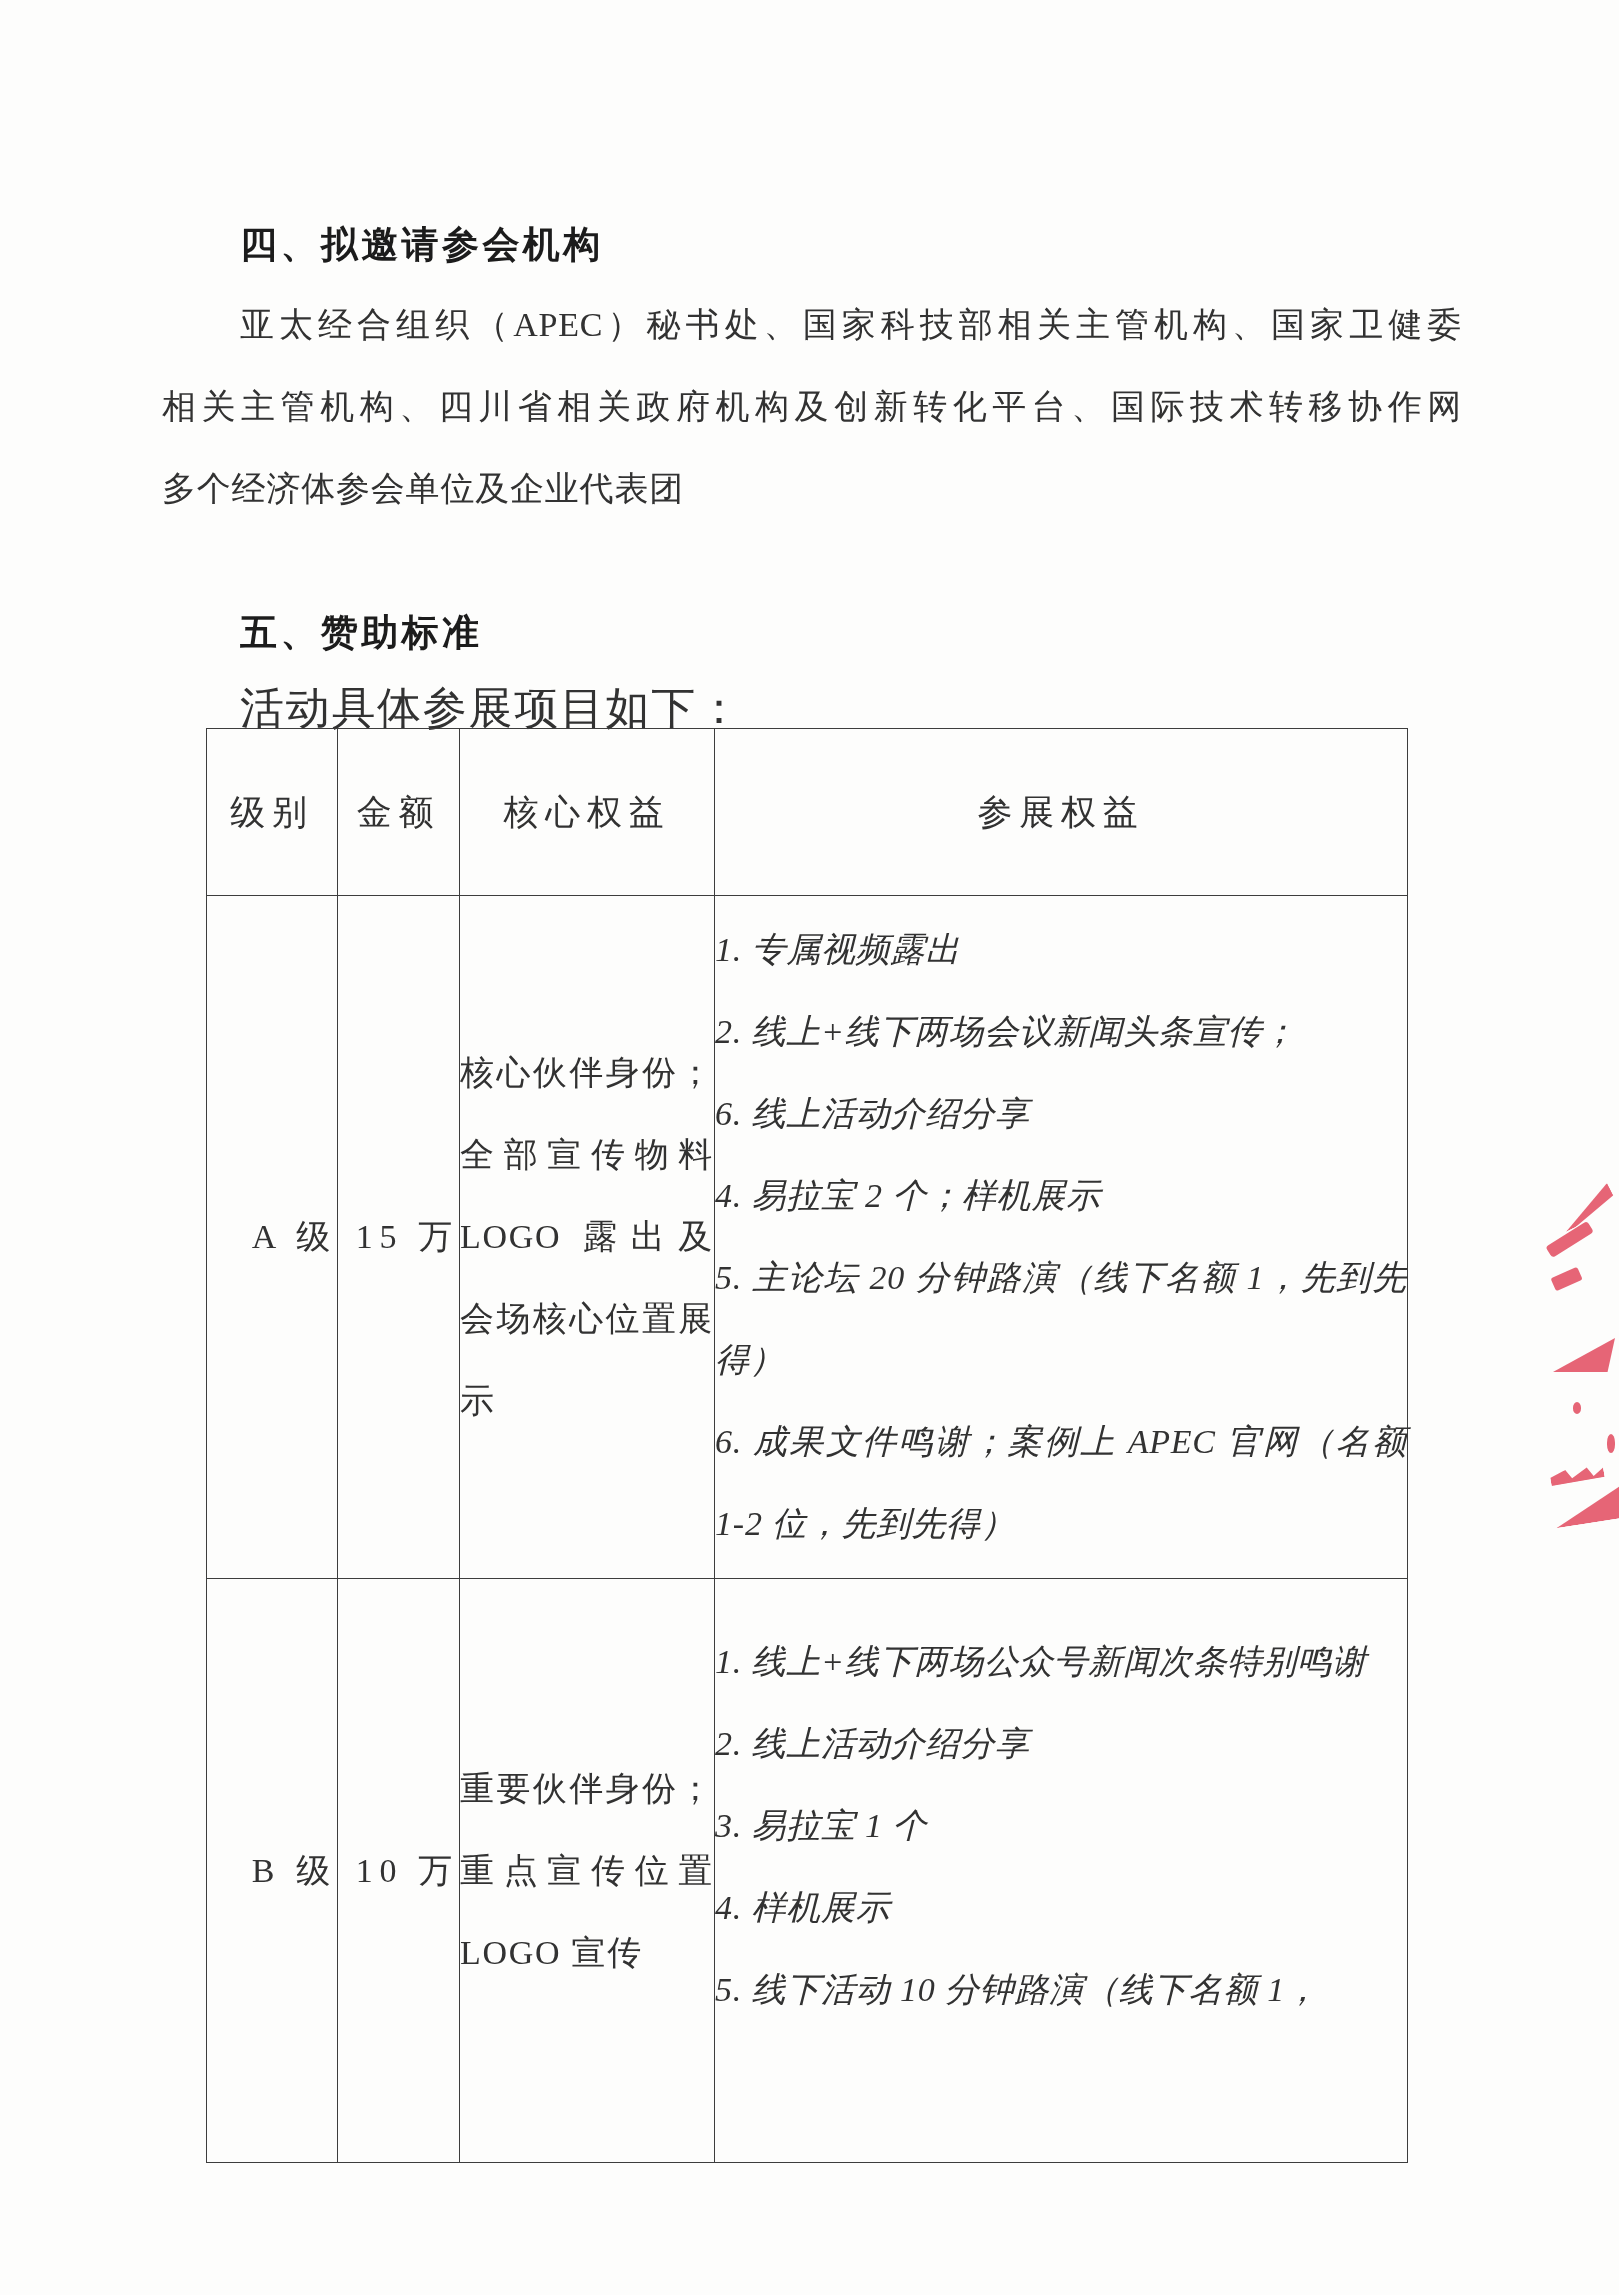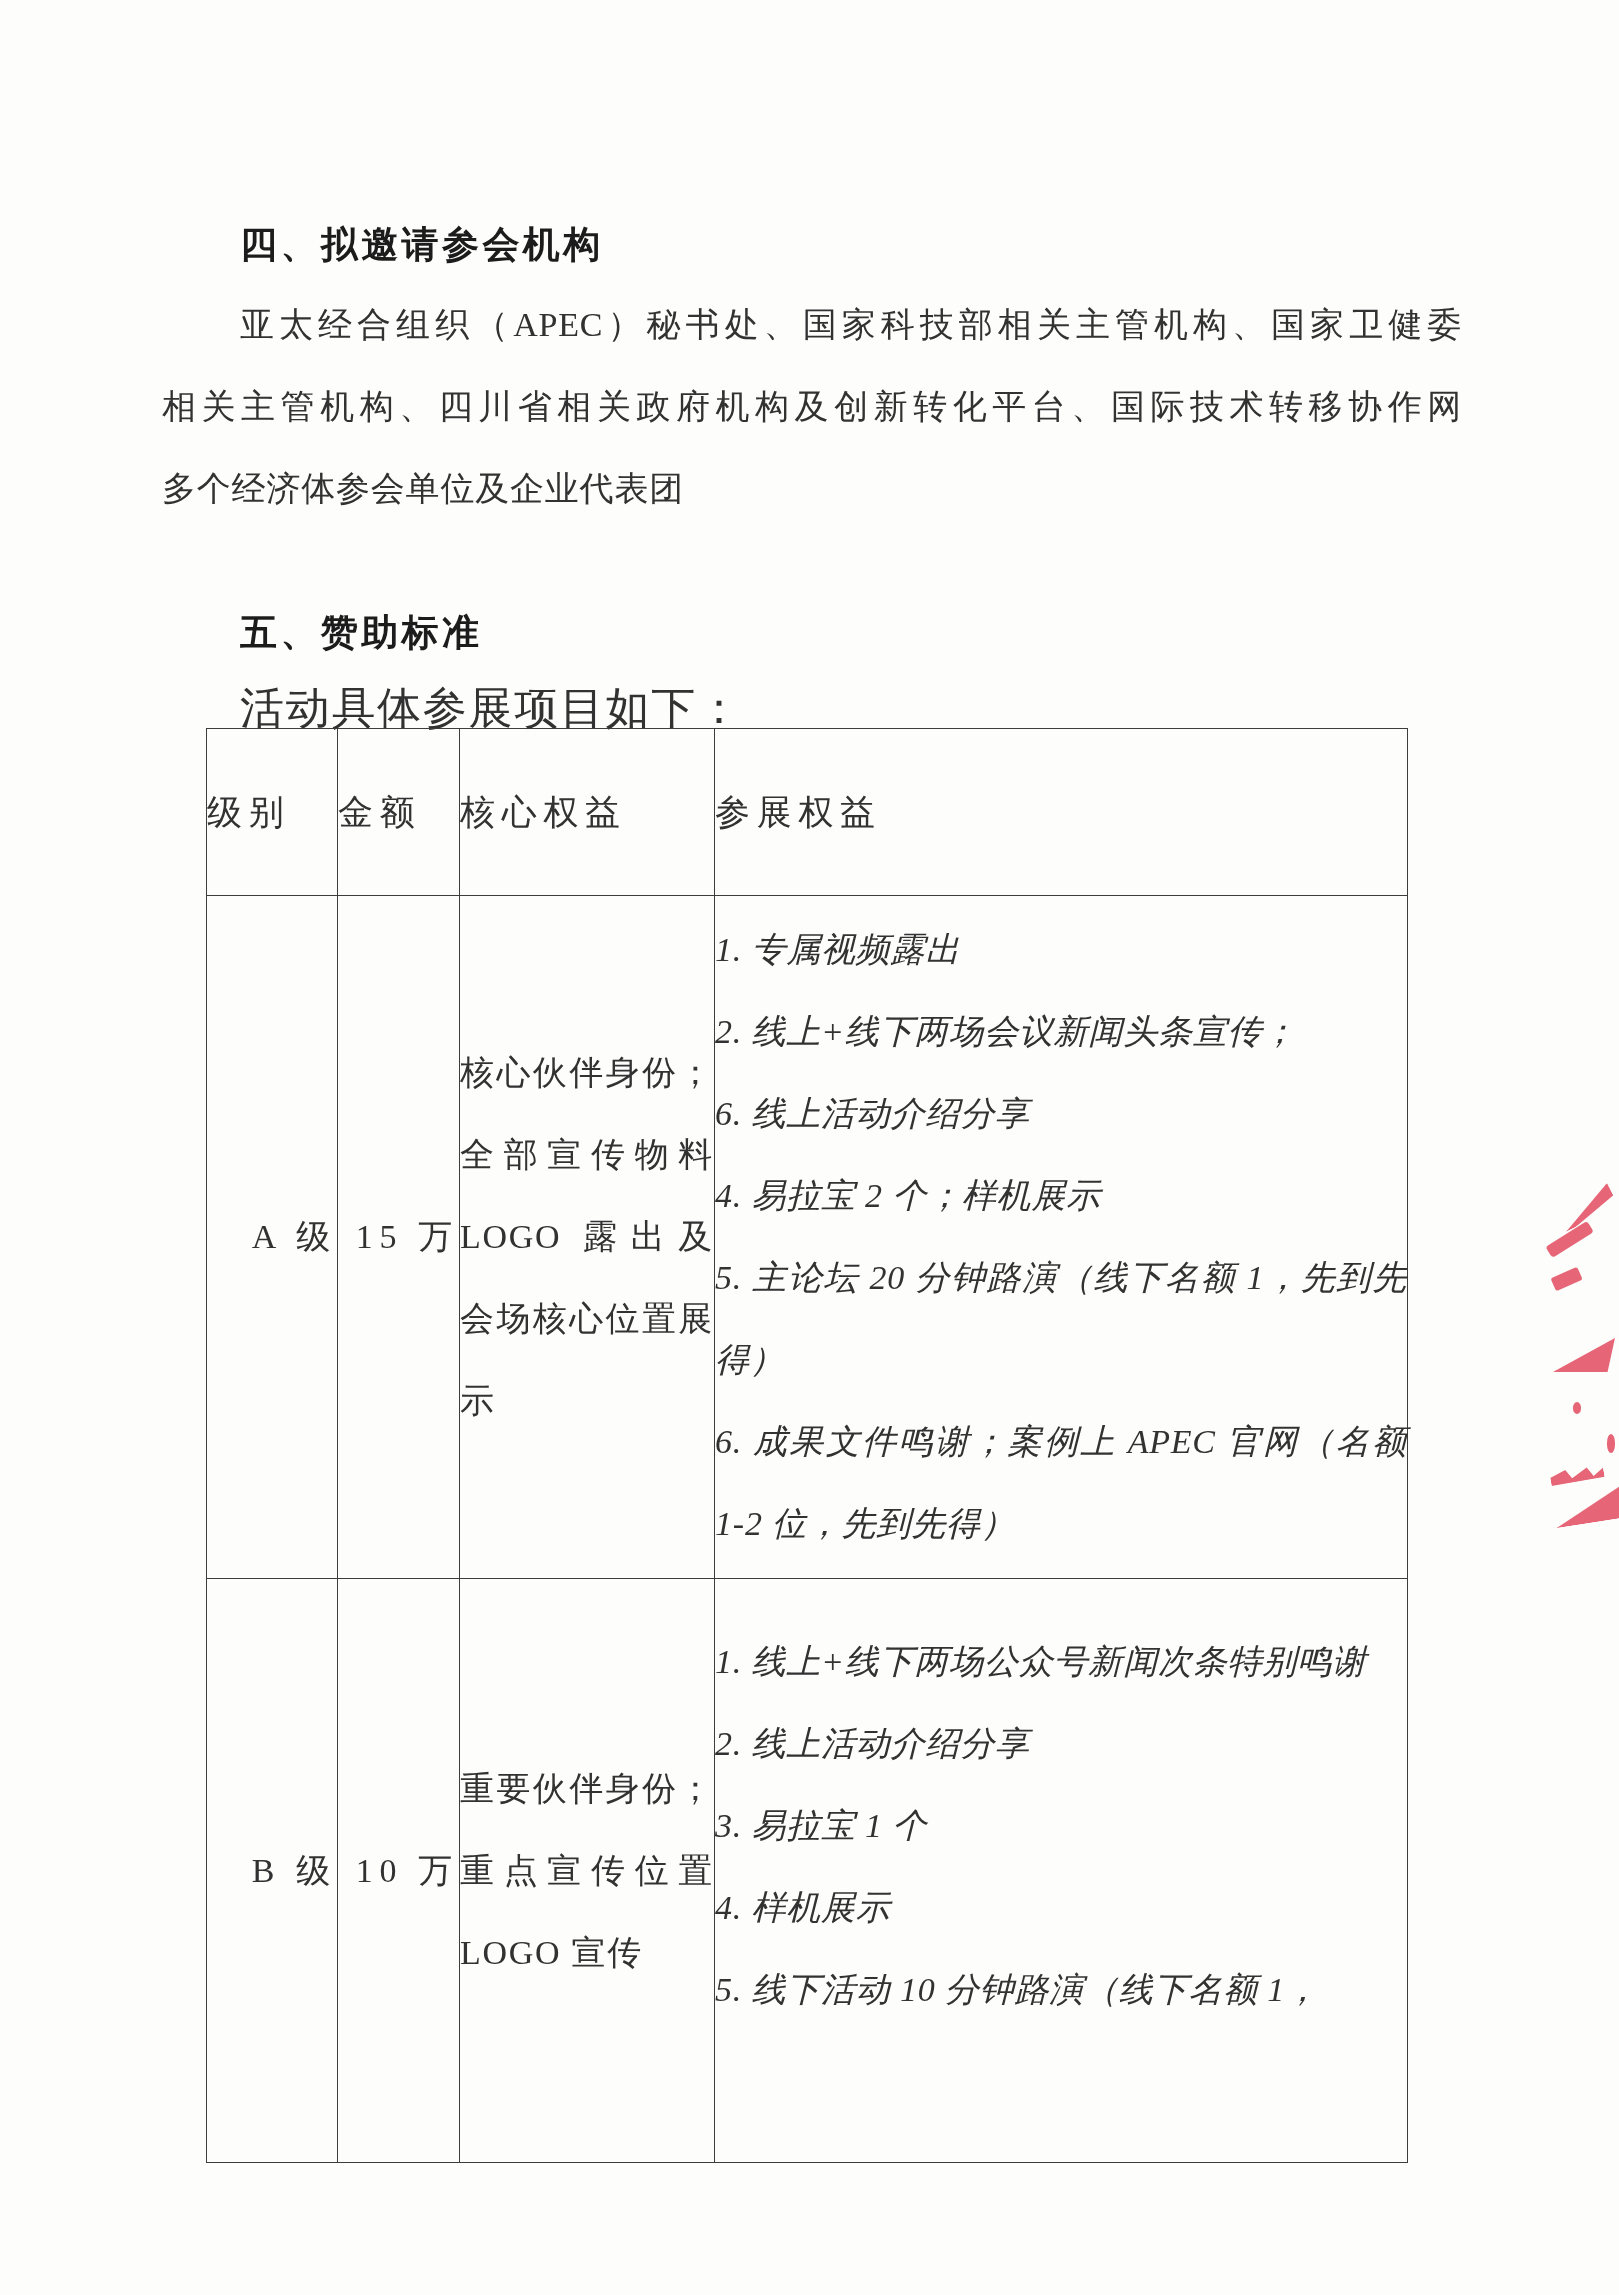"级别" th.hcell { text-align: left -> center }
